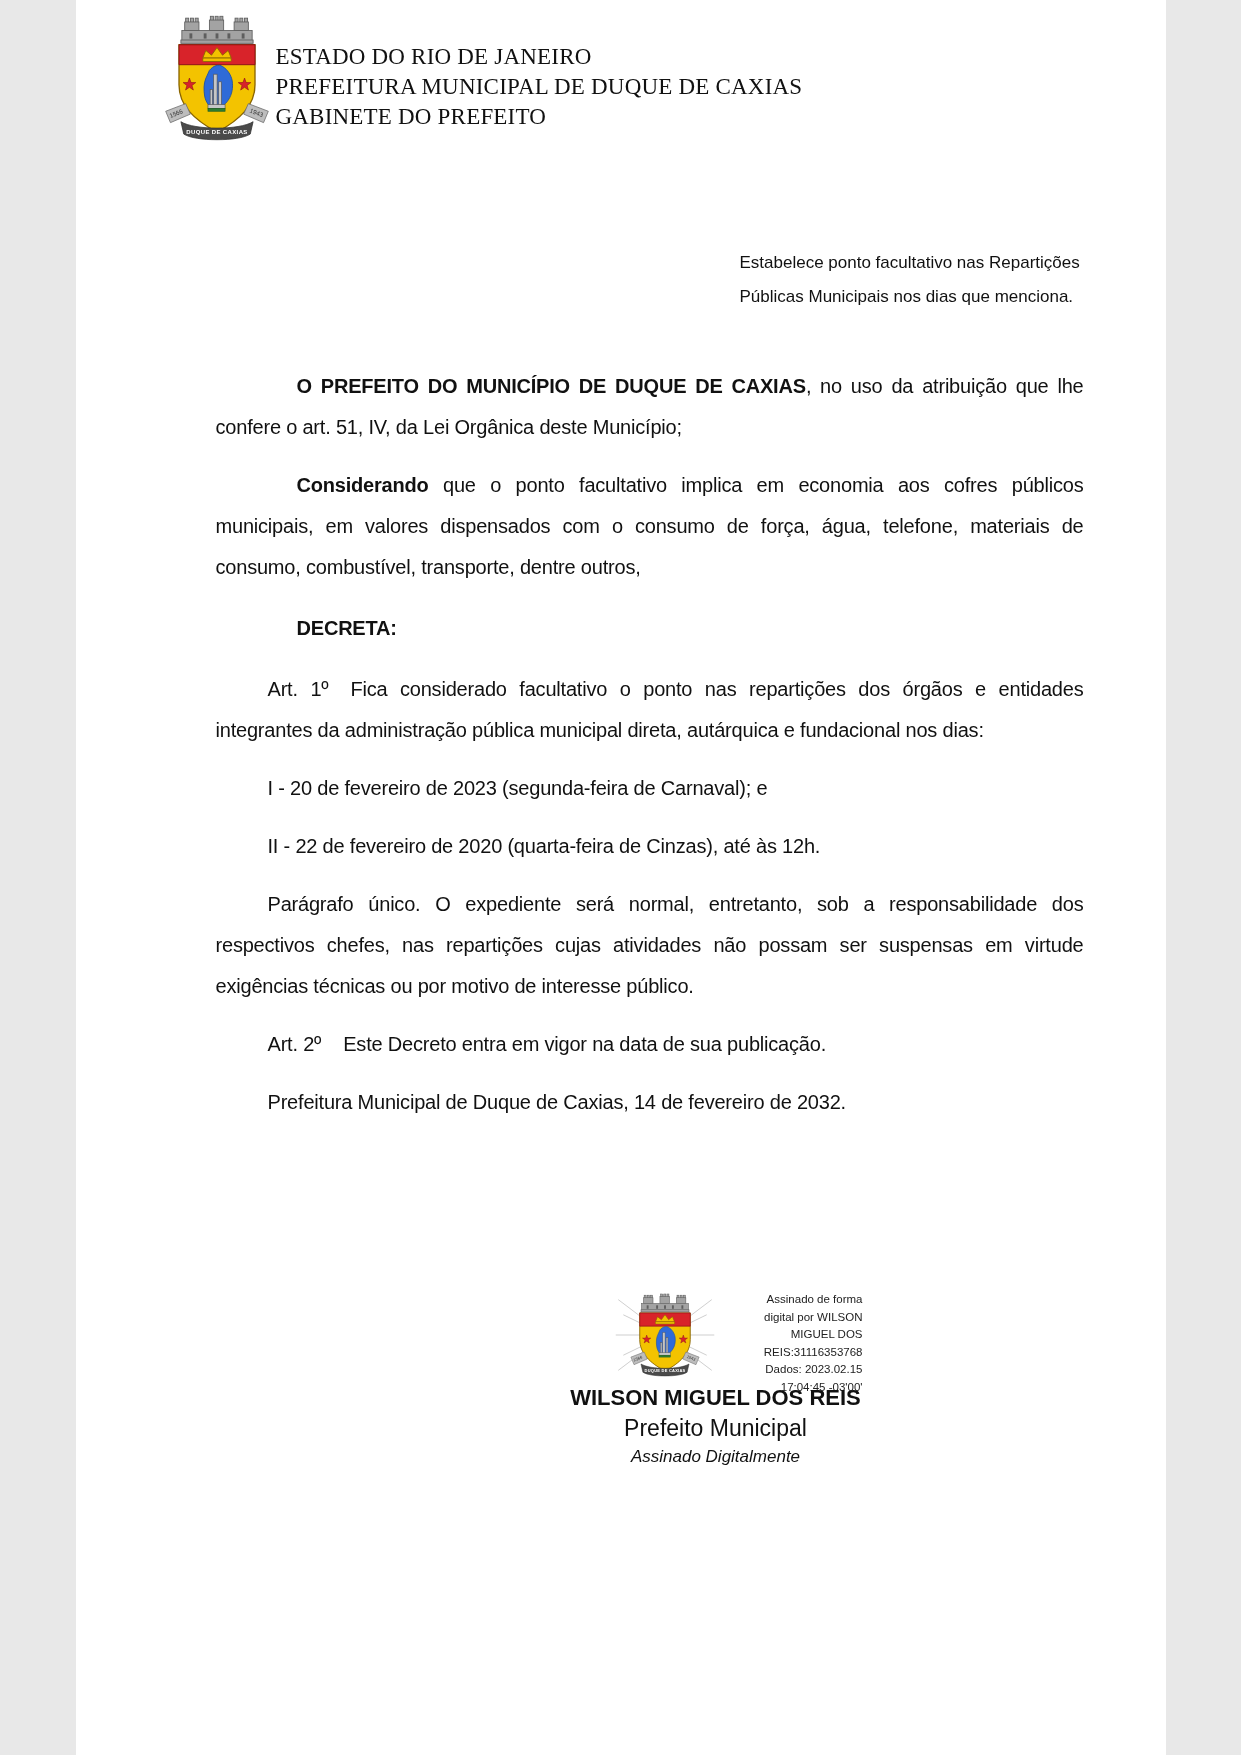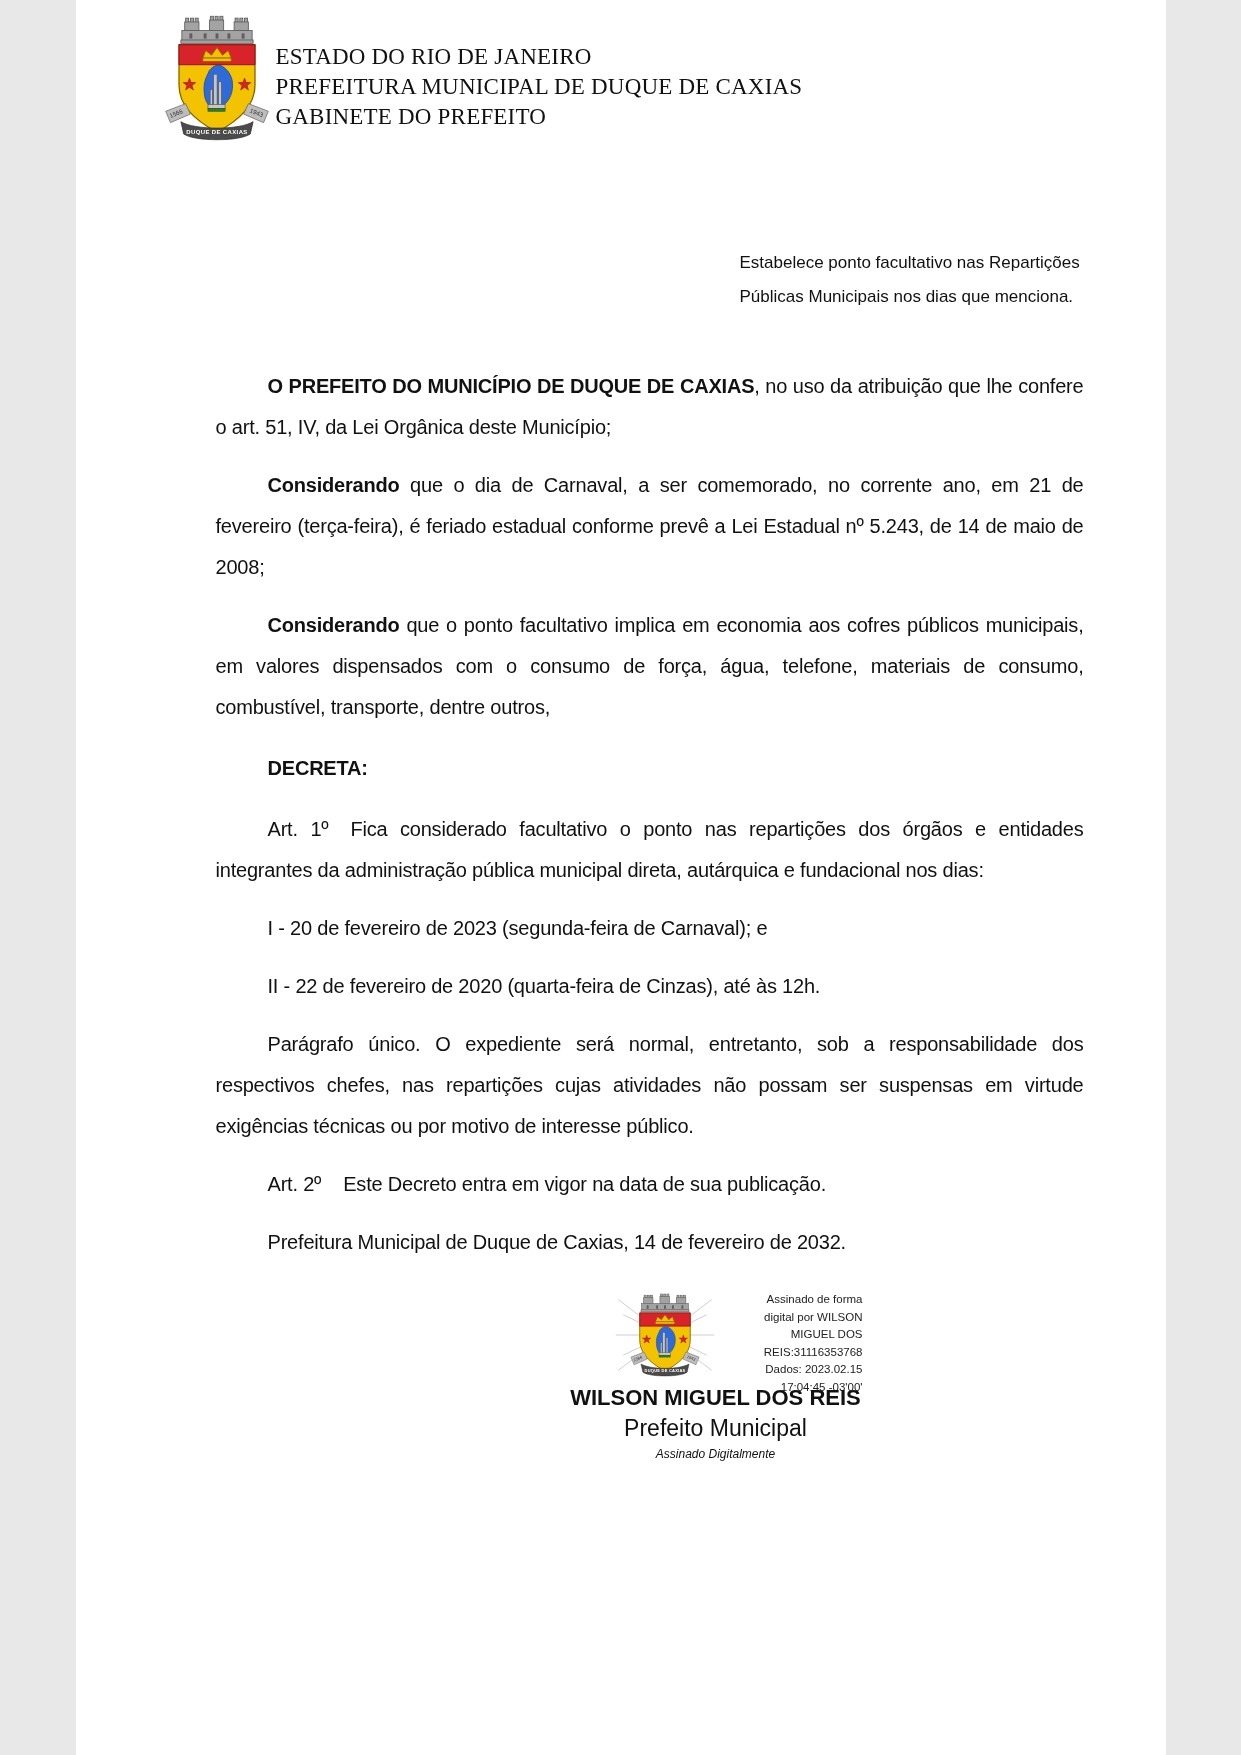"O PREFEITO DO MUNICÍPIO DE" .b { margin-left: none -> 29px }
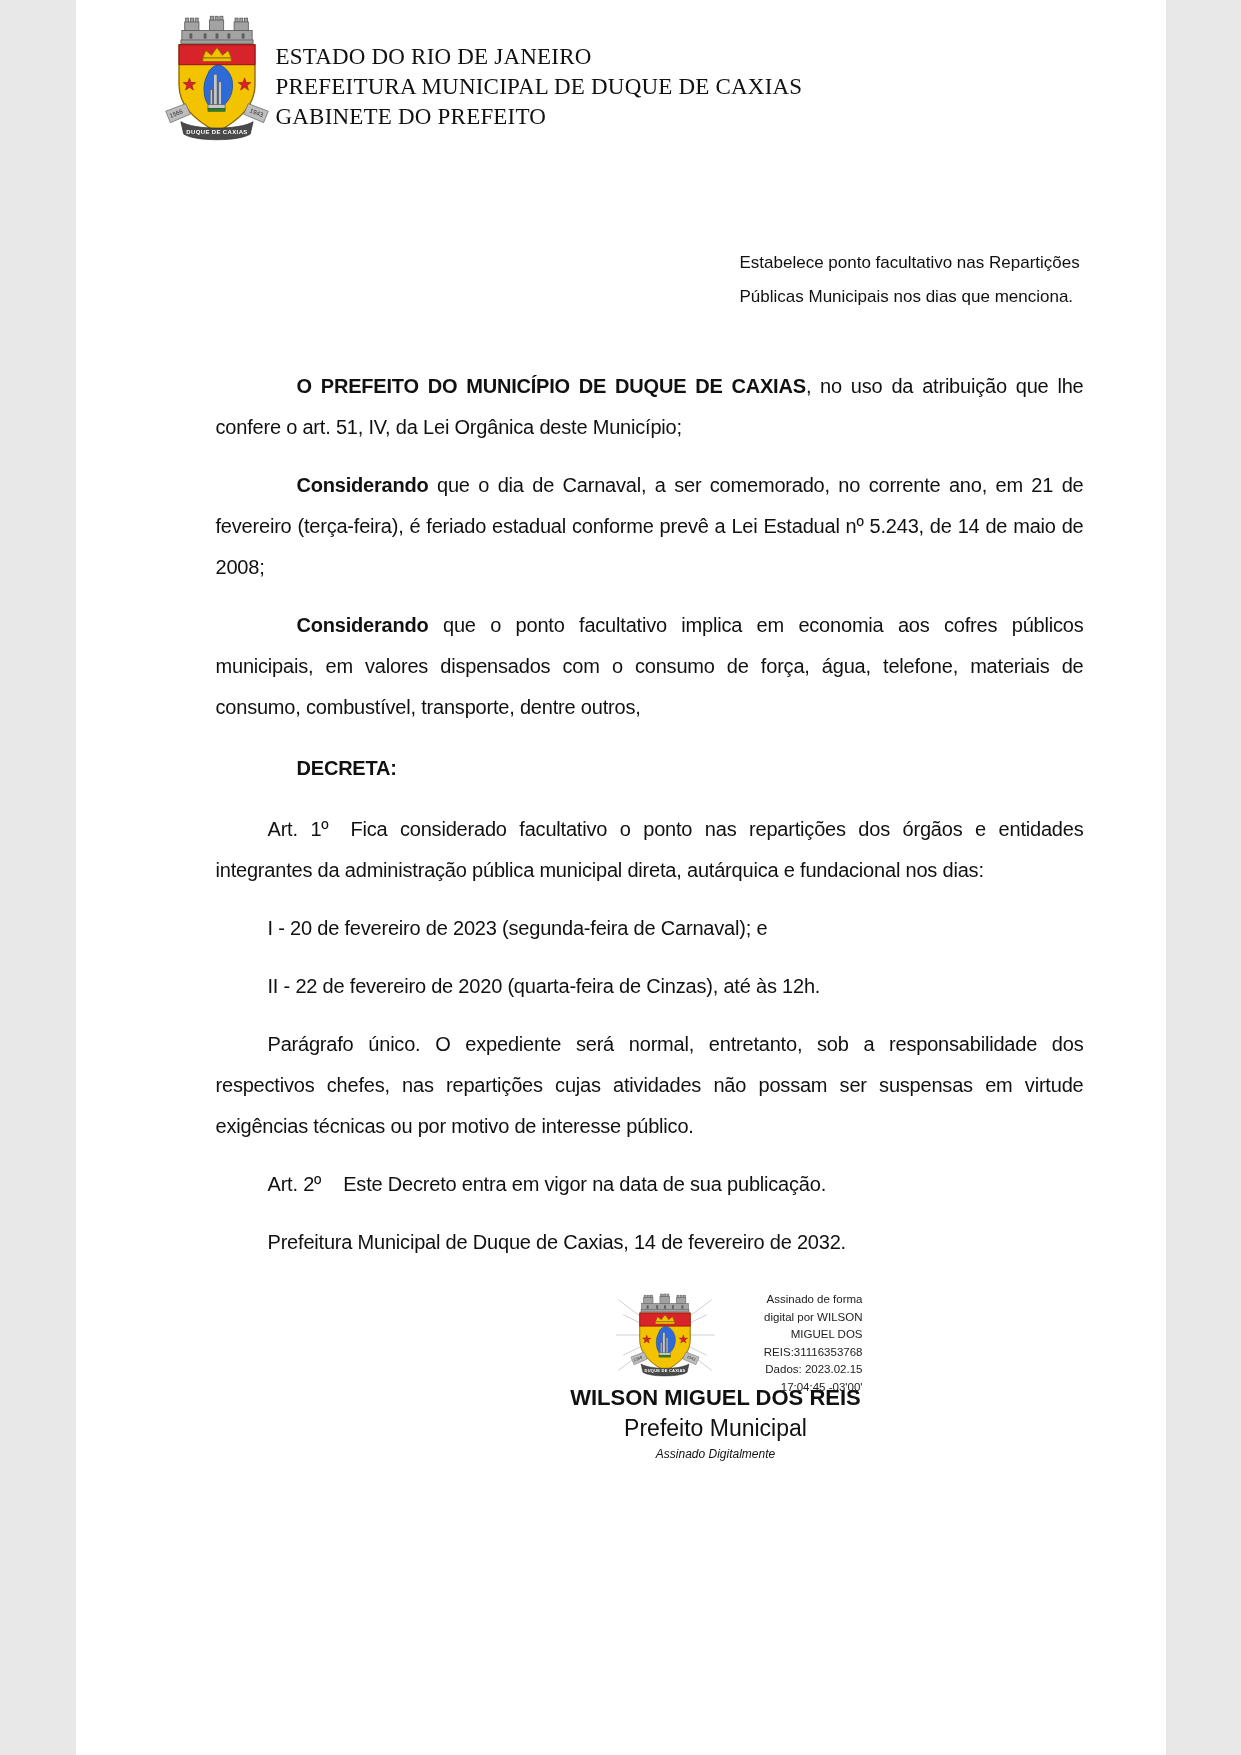"Considerando que o dia de" p { html: <p><span>Considerando</span><span> que o dia de Carnaval, a ser comemorado, no corrente ano, em 21 de fevereiro (terça-feira), é feriado estadual conforme prevê a Lei Estadual nº 5.243, de 14 de maio de 2008;</span></p> -> none }
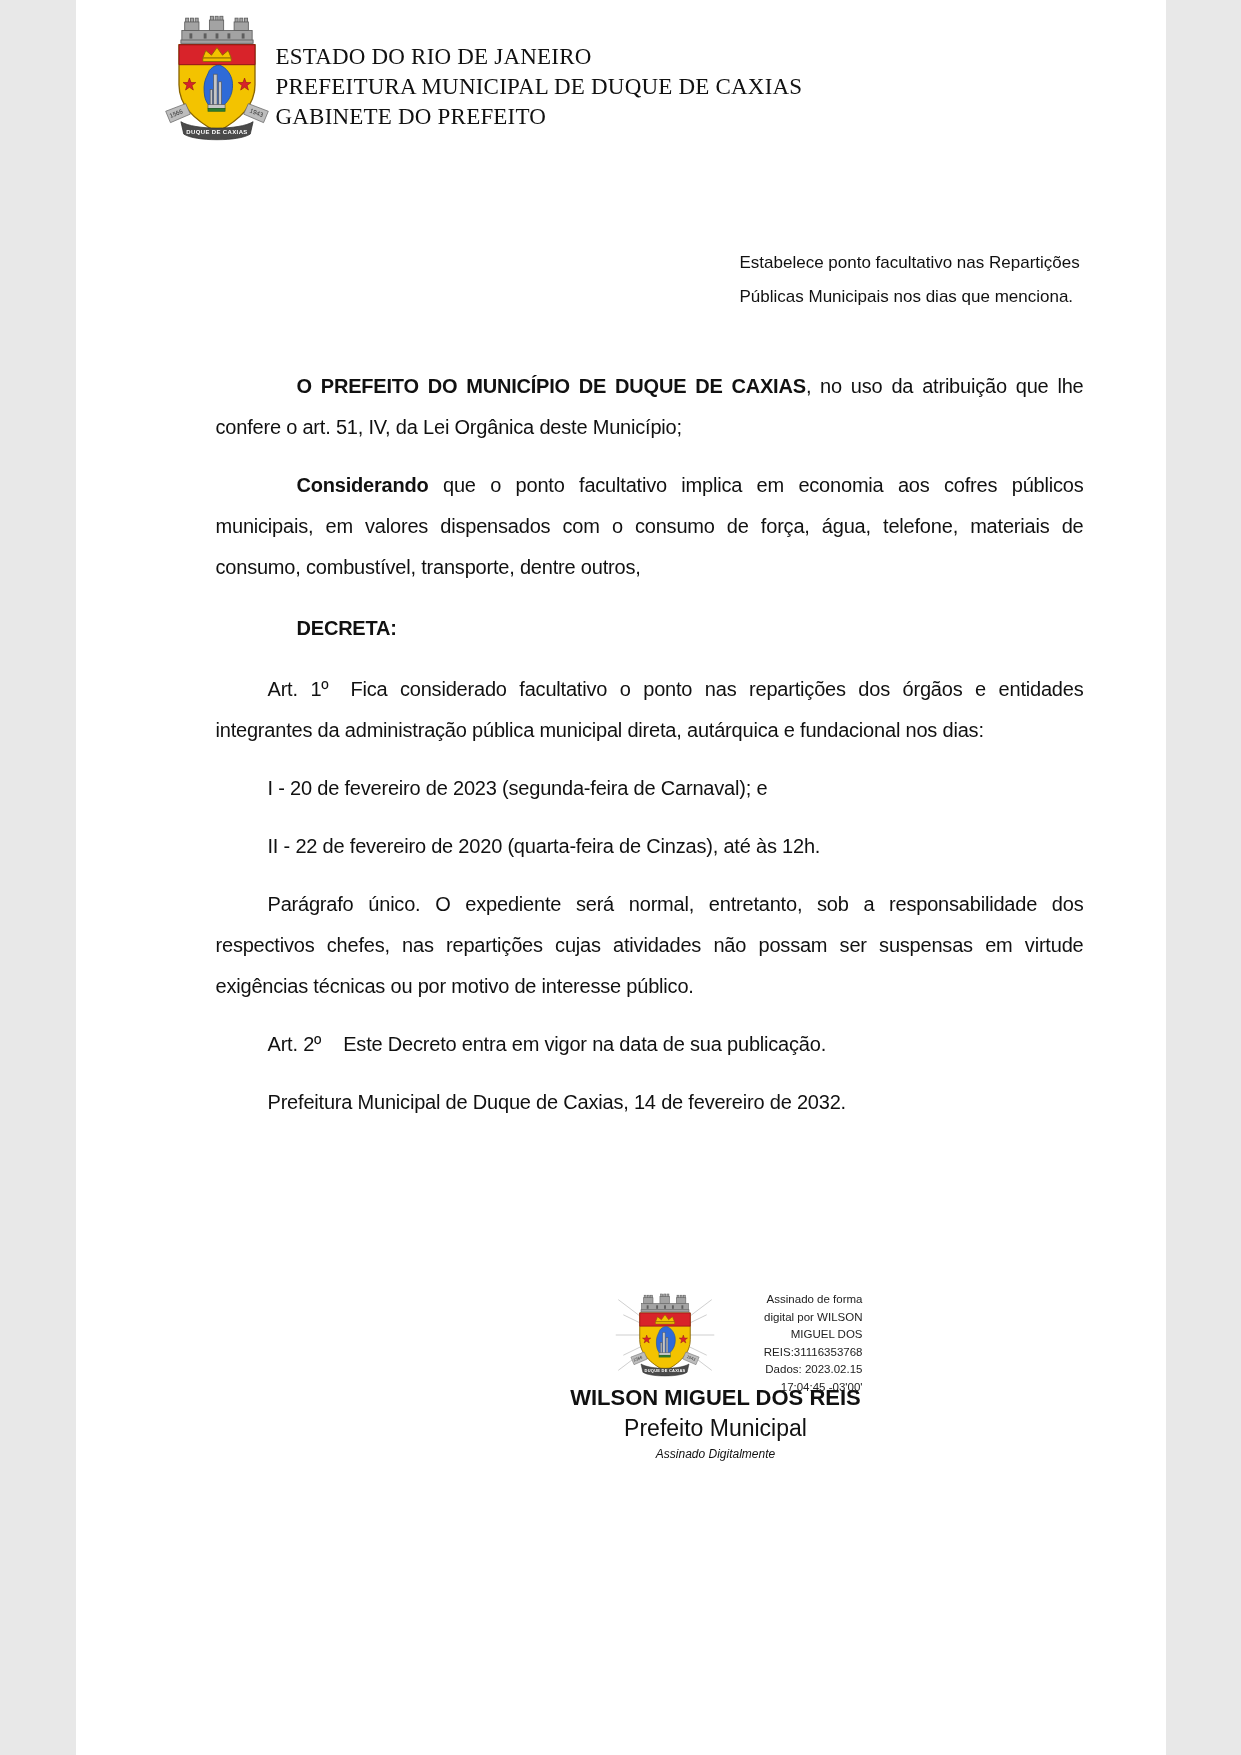"Assinado Digitalmente" .sig-note { font-size: 12px -> 17px }
